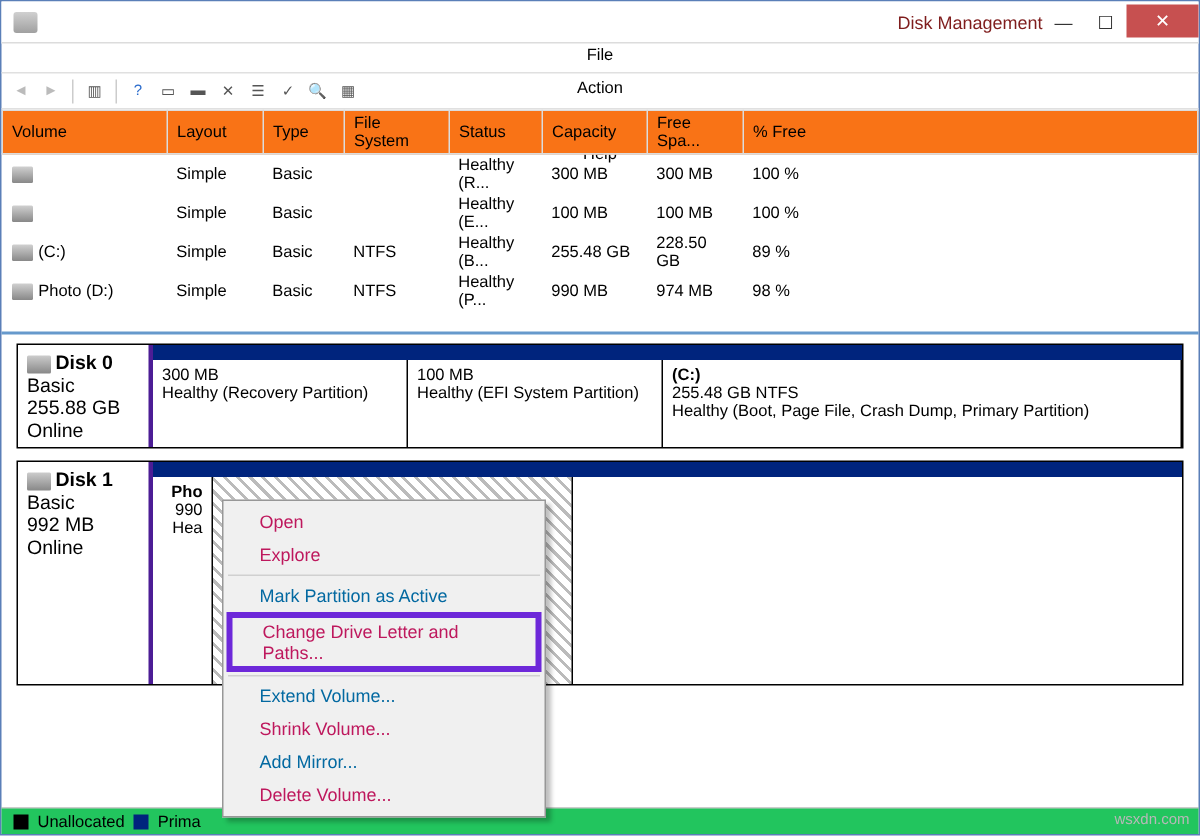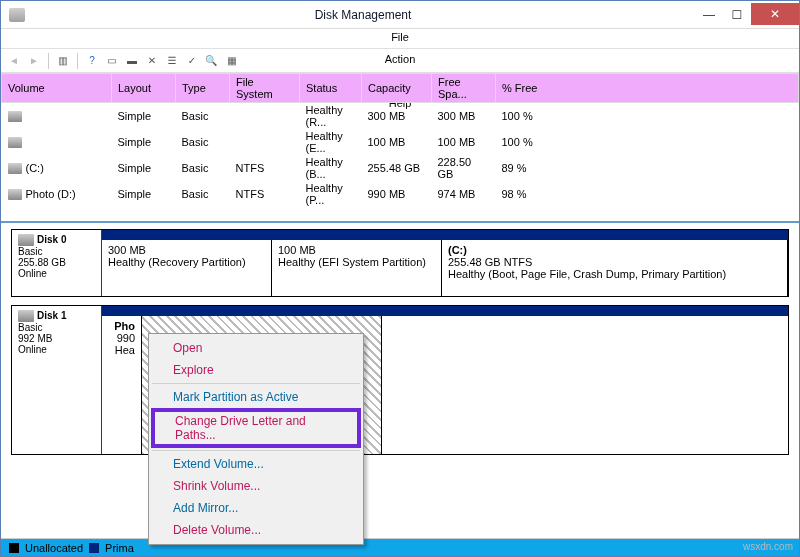"Disk Management" .title { color: #0f172a -> #7f1d1d; text-align: center -> right }
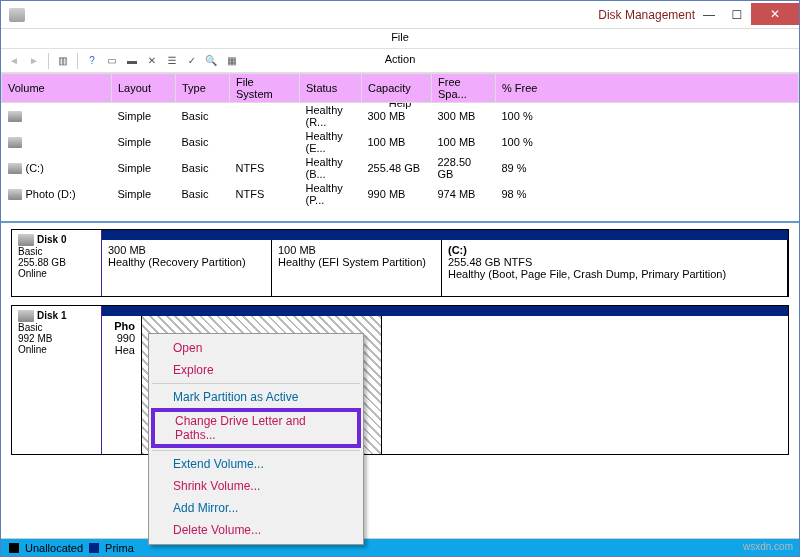"Volume" th { background: #f0abfc -> #f97316 }
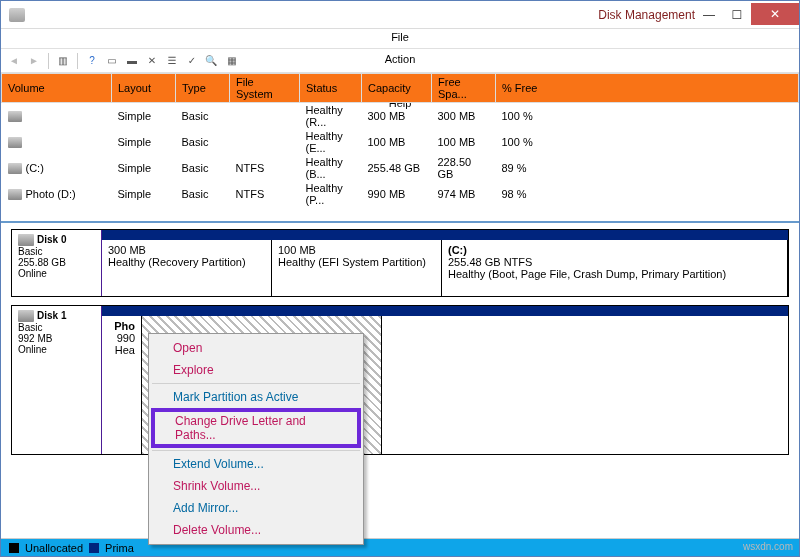"Disk 0" .diskbox { border-right: 1px solid #4c1d95 -> 3px solid #4c1d95; font-size: 10px -> 13px }
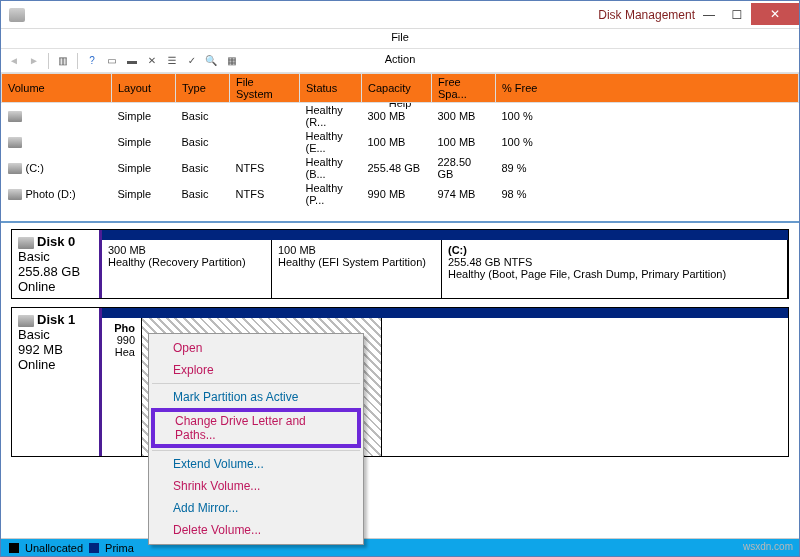"Unallocated" .legend { background: #0ea5e9 -> #22c55e }
